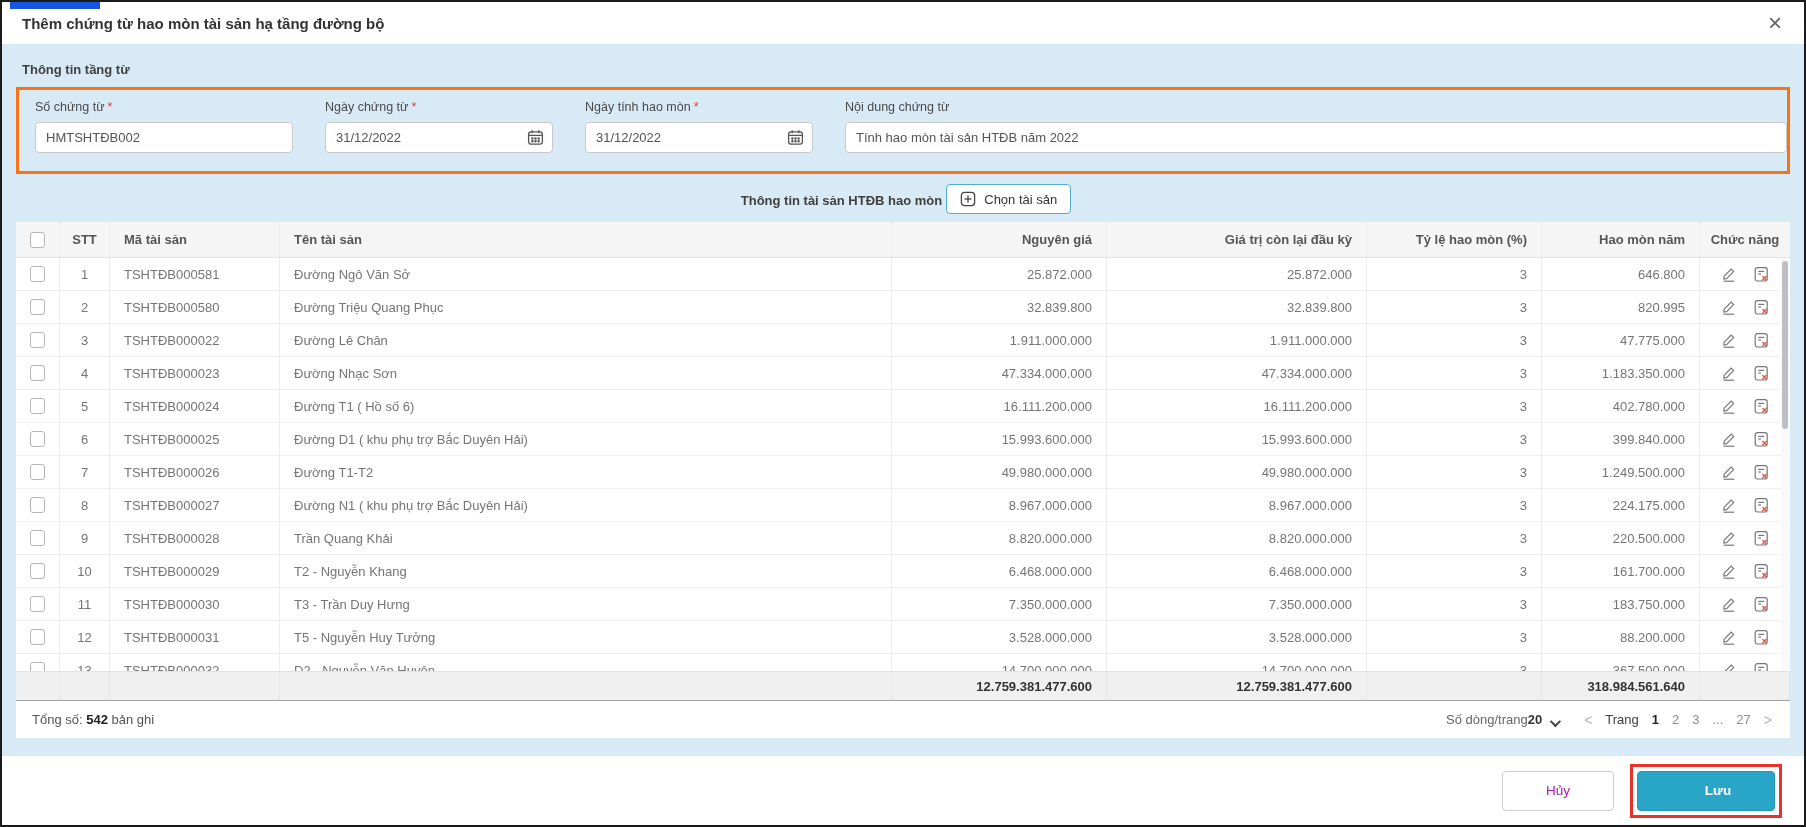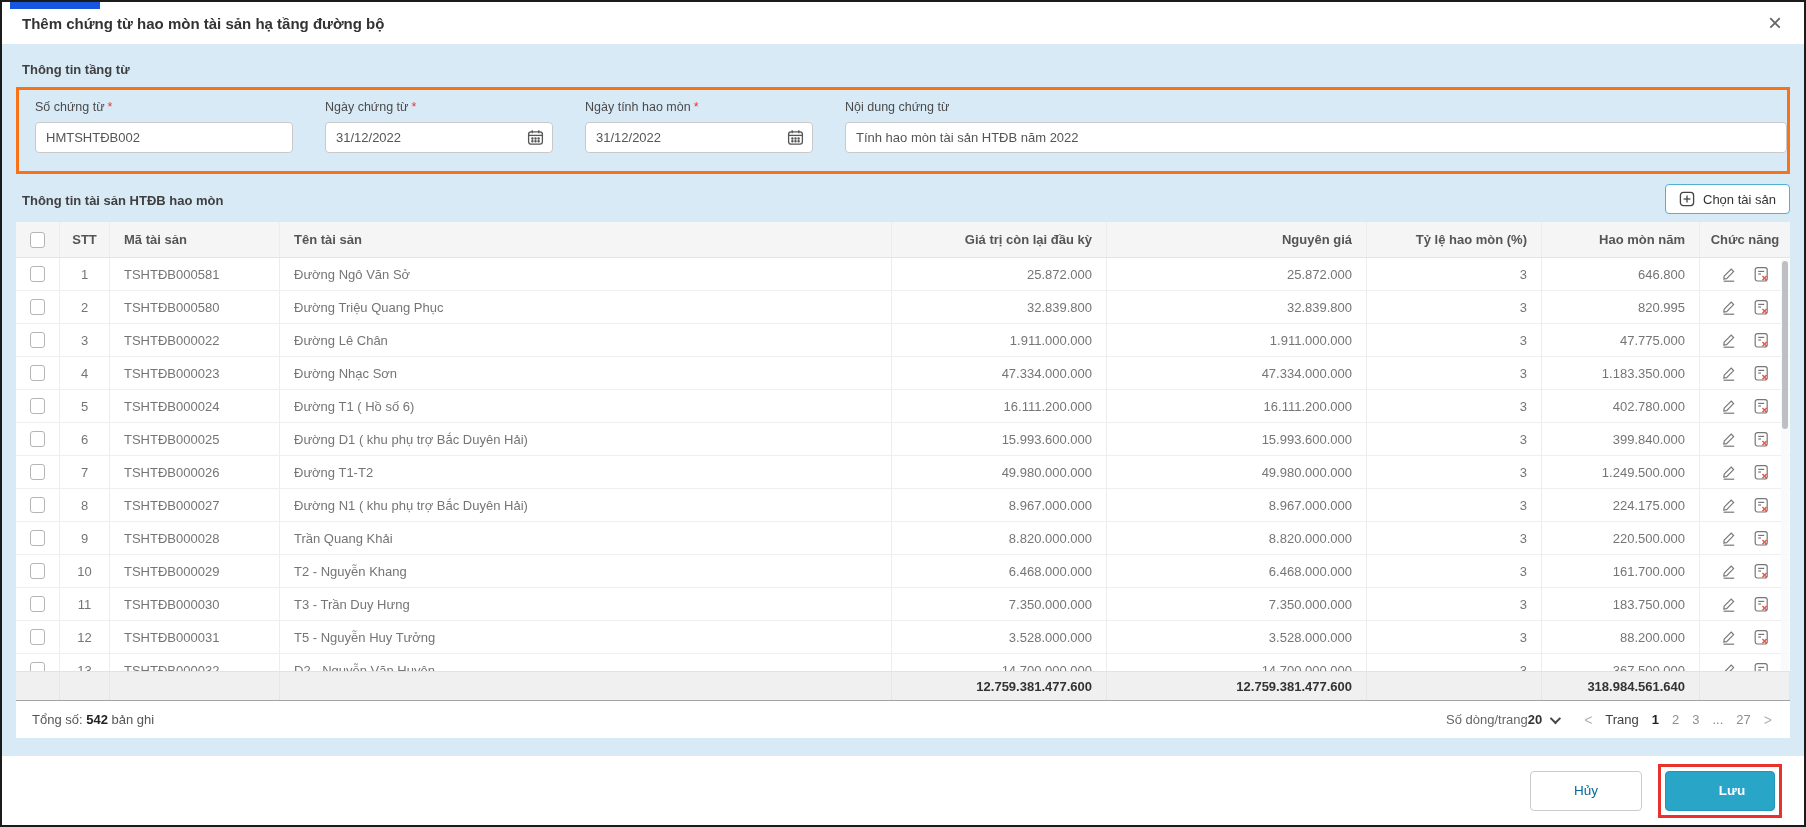"Thông tin tài sản HTĐB" .assets-head { justify-content: space-between -> center }
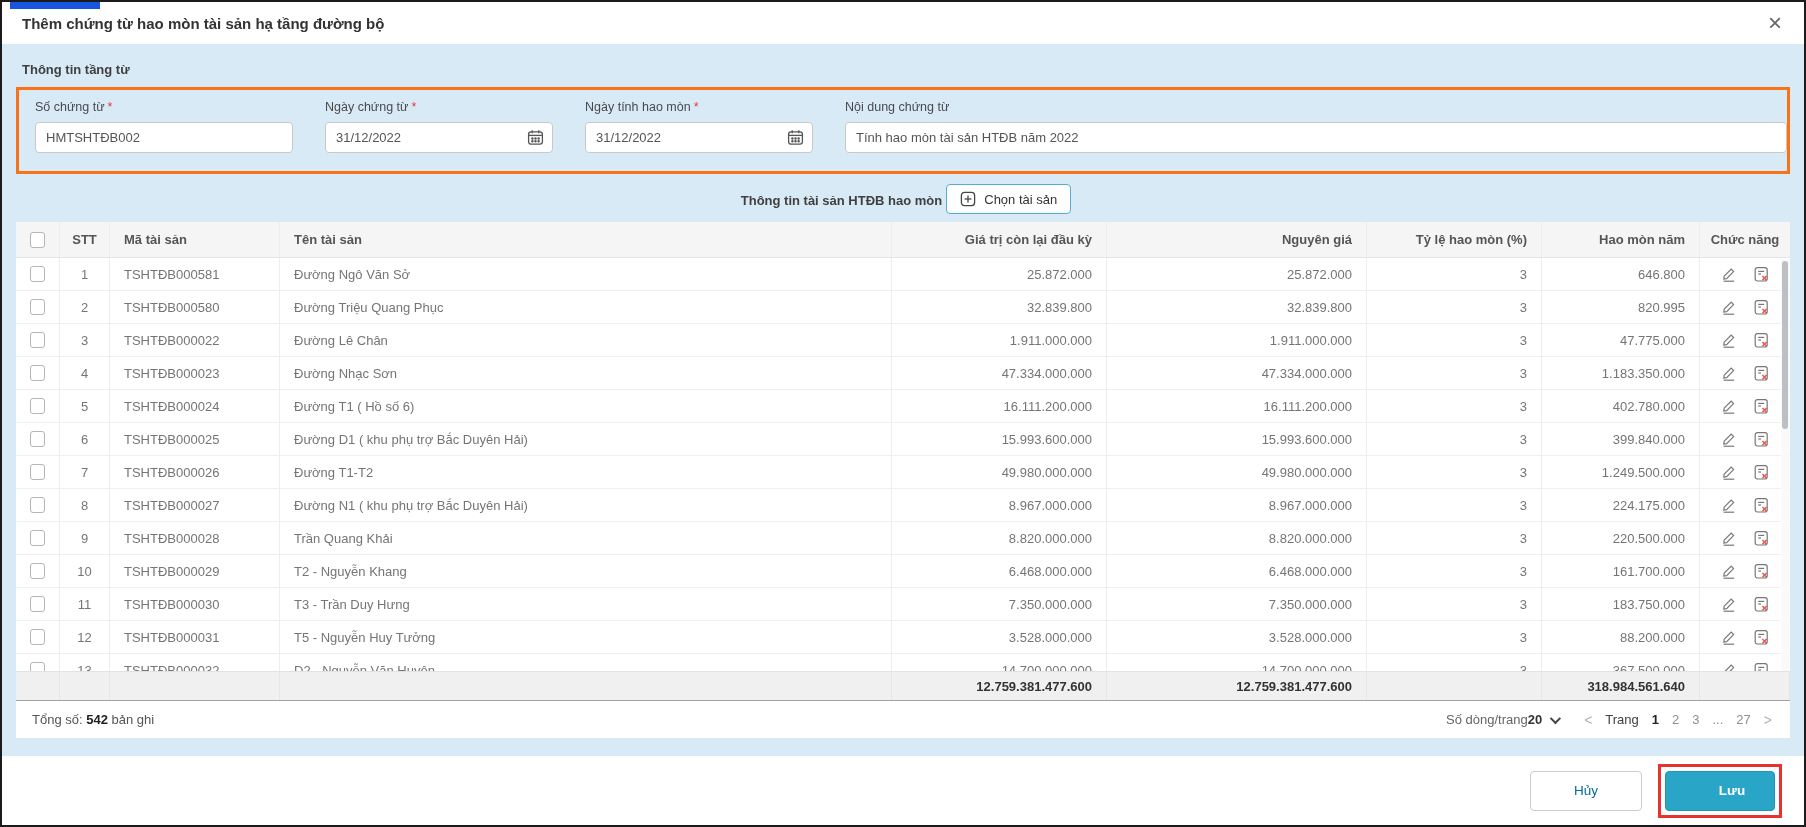"Giá trị còn lại đầu" div.cell { order: before "Nguyên giá" -> after "Nguyên giá" }
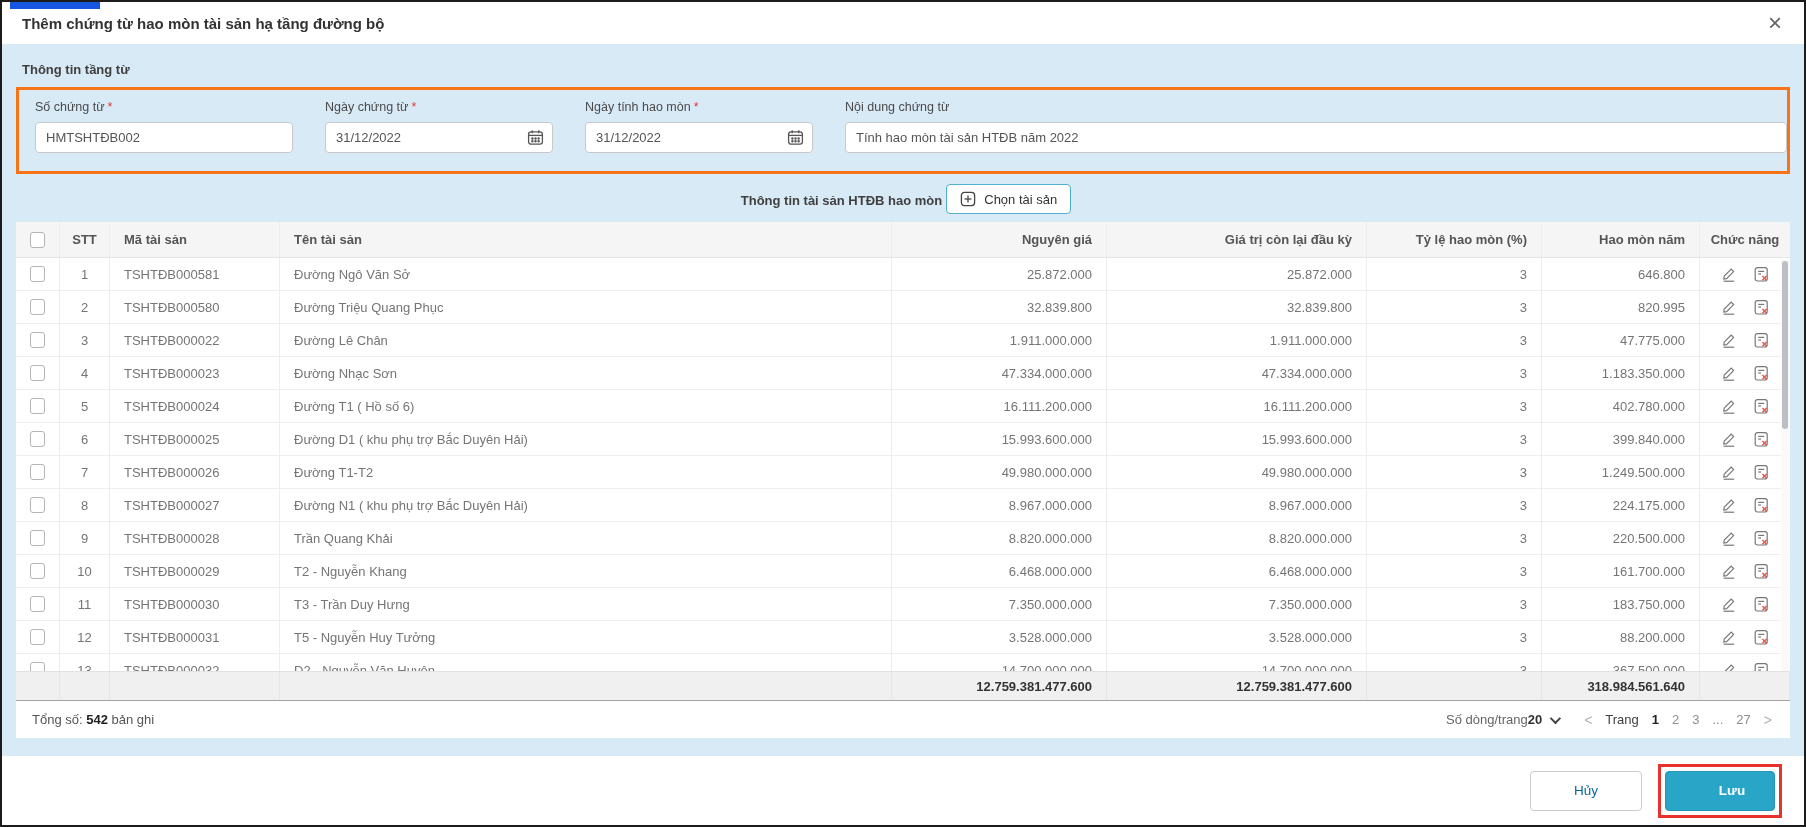"20" .rpp-select { align-items: center -> flex-end }
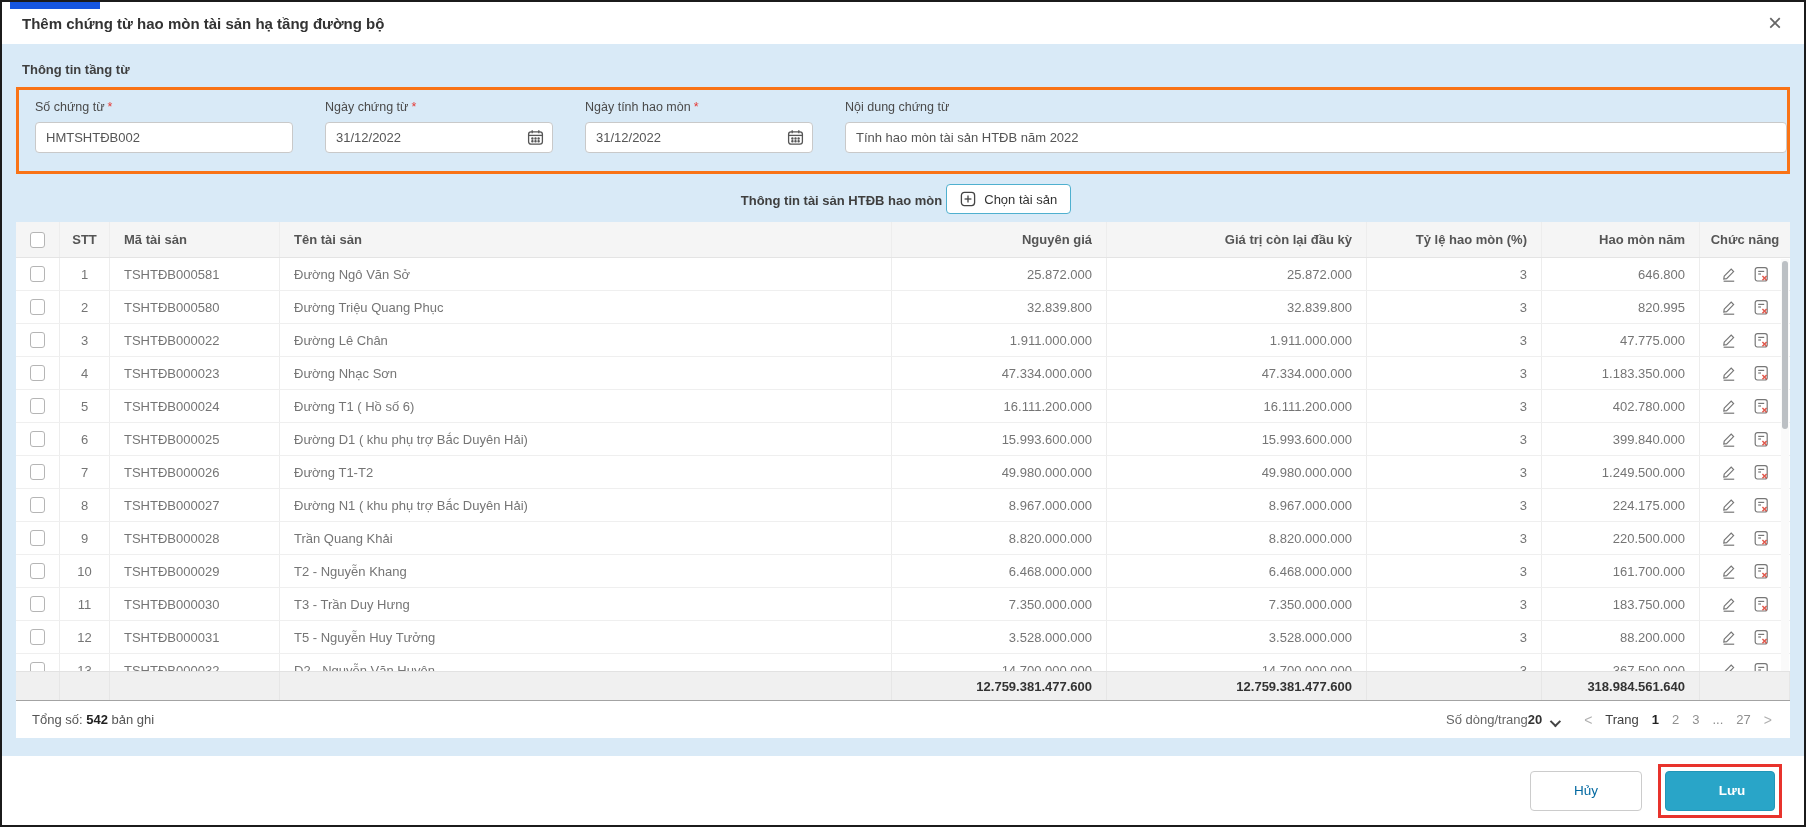"Hủy" .btn-cancel { color: #0369a1 -> #a21caf }
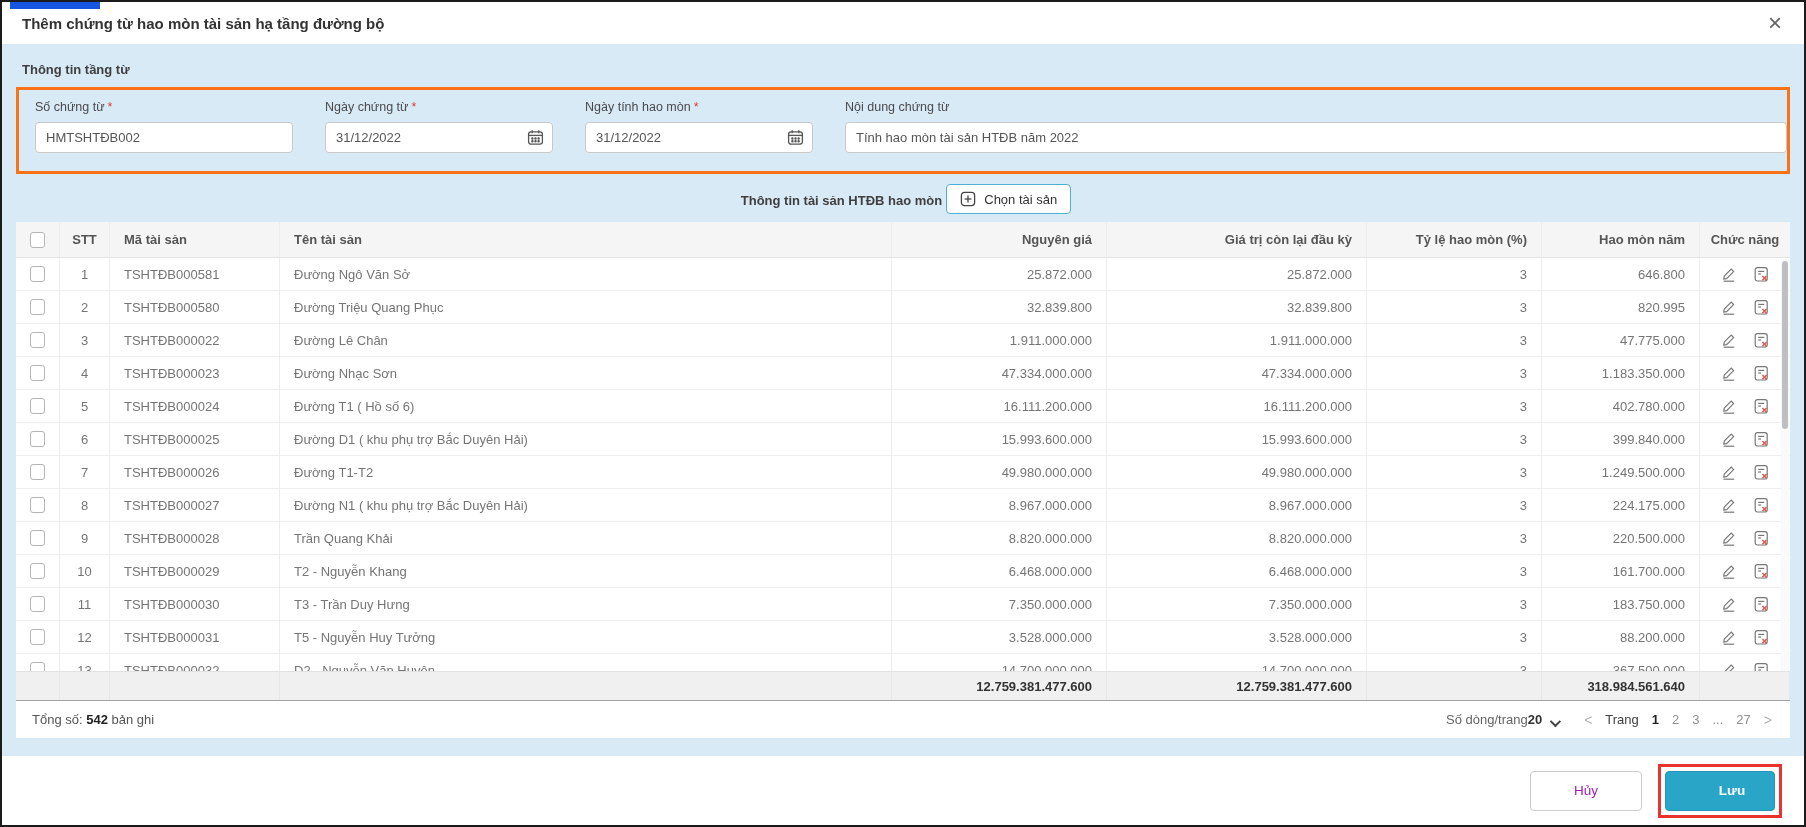"Lưu" .btn-save { width: 110px -> 138px }
